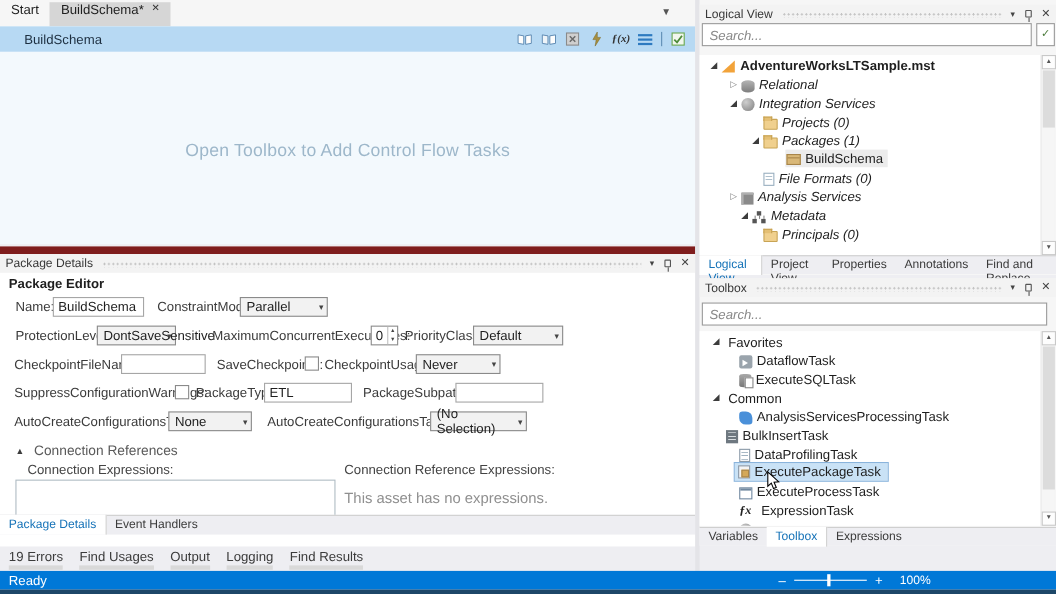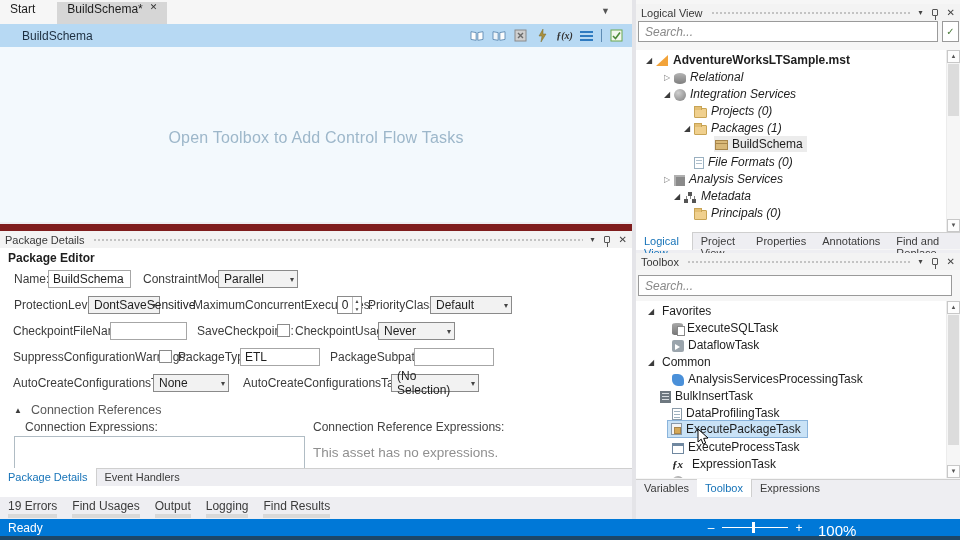"BuildSchema*" .doc-tab.active { margin-left: 12px -> none }
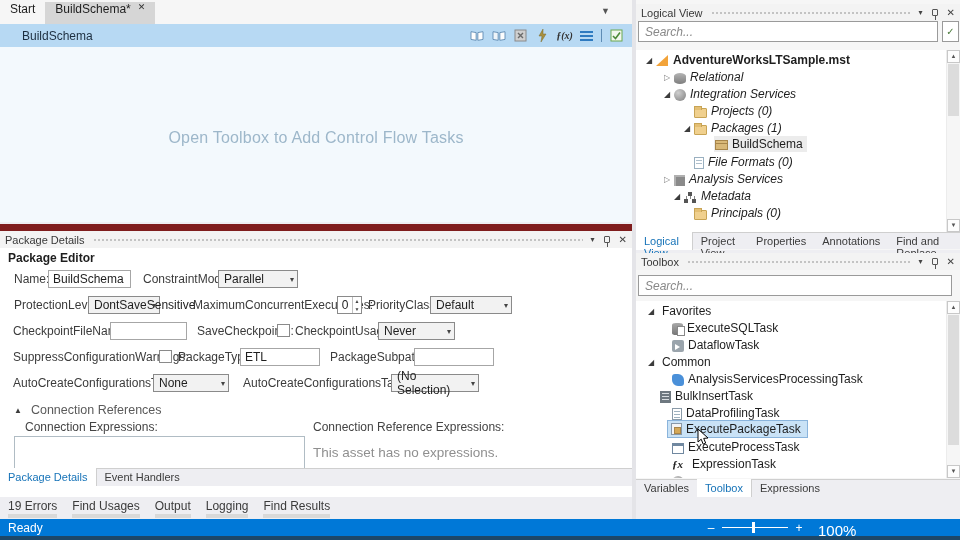"ExecuteSQLTask" div.trow { order: before "DataflowTask" -> after "DataflowTask" }
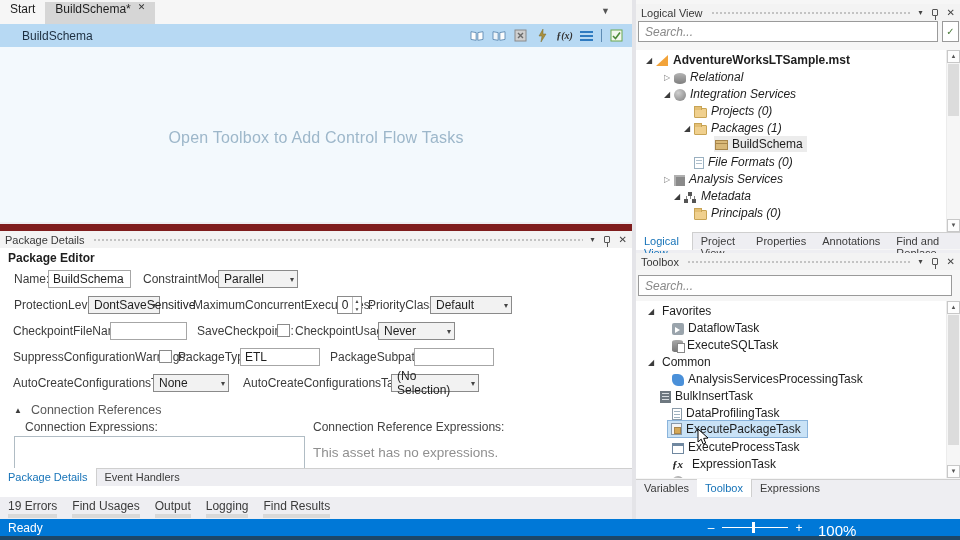"100%" #zoom-pct { font-size: 15px -> 11px }
